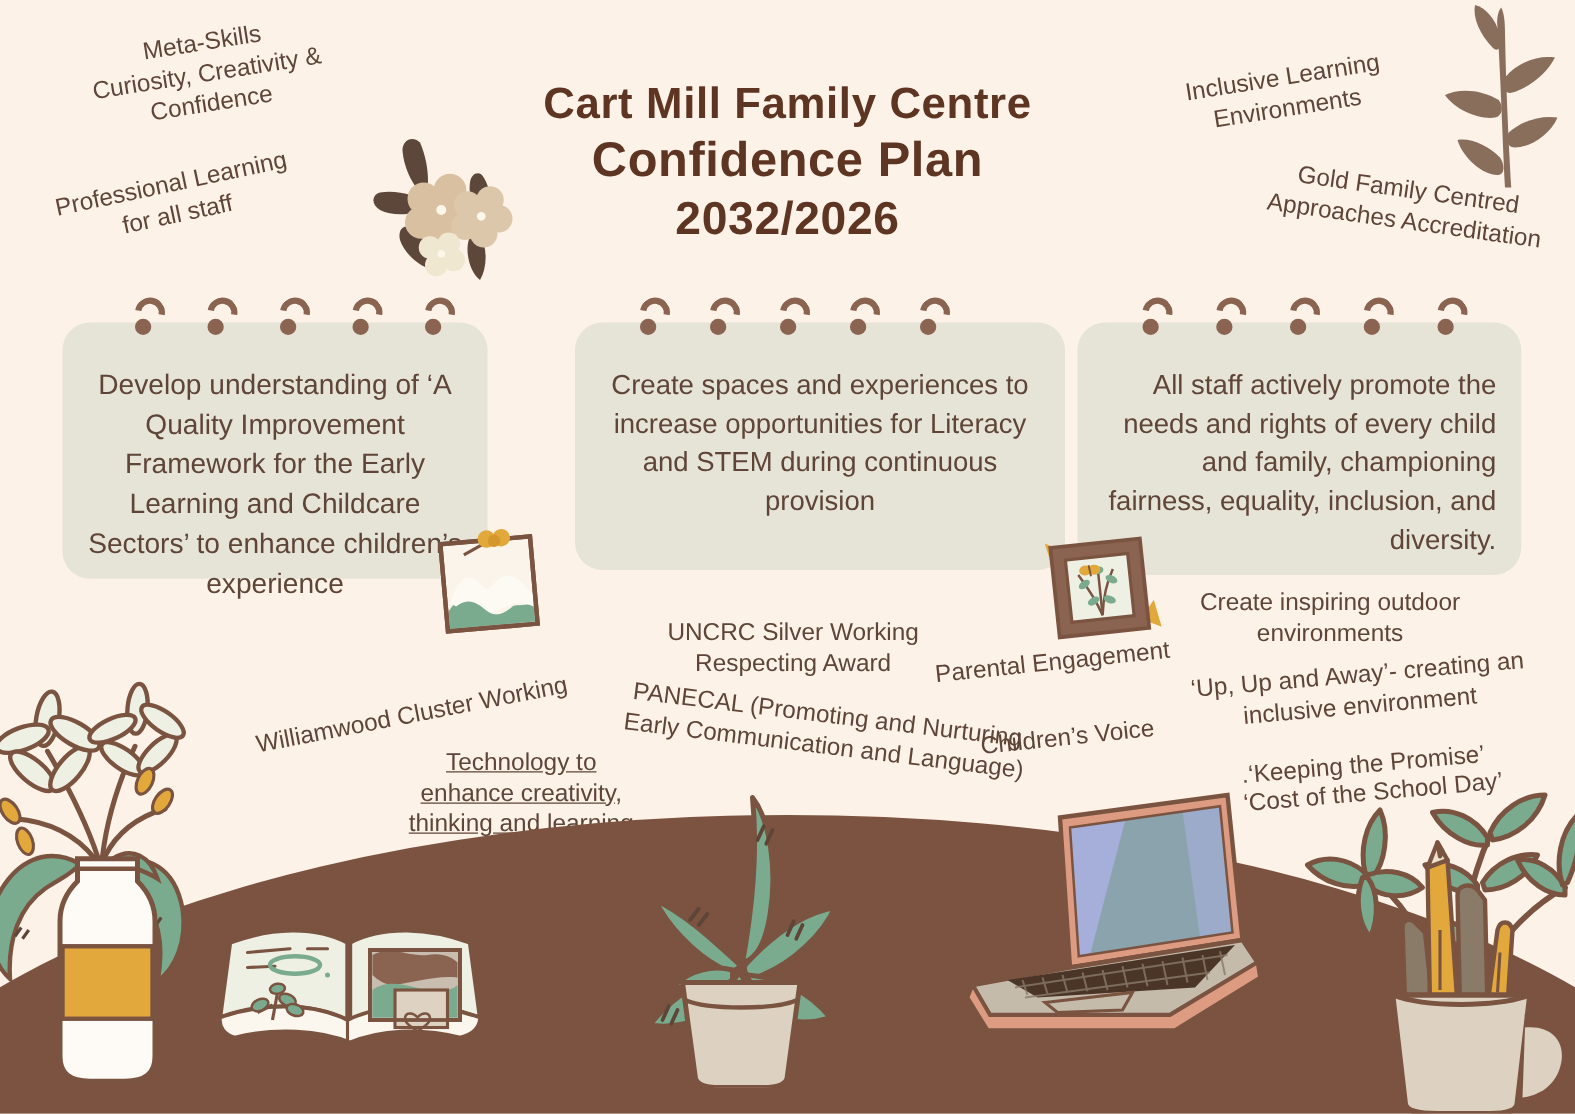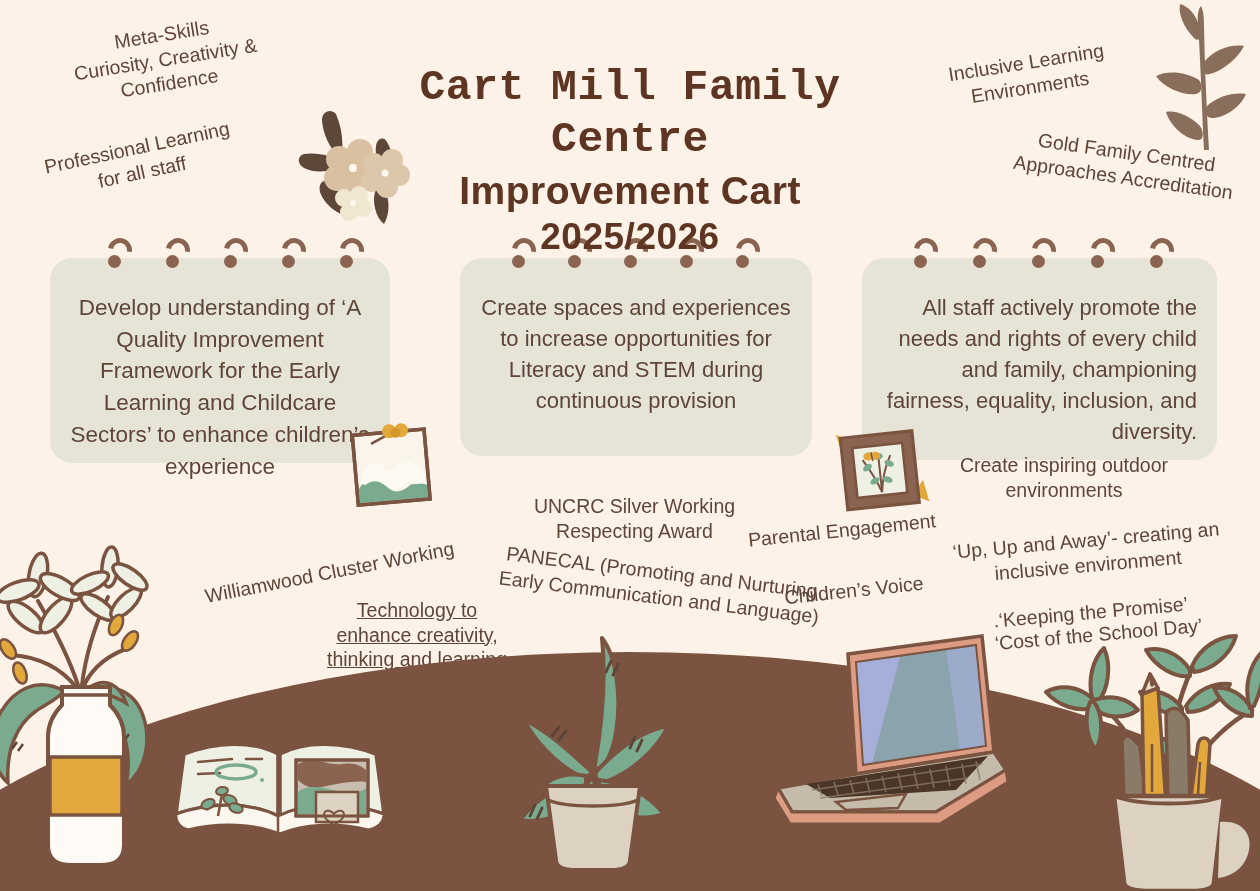"Cart Mill Family Centre" .title .l1 { font-family: Liberation Mono, monospace -> none; font-size: 43px -> 35px }
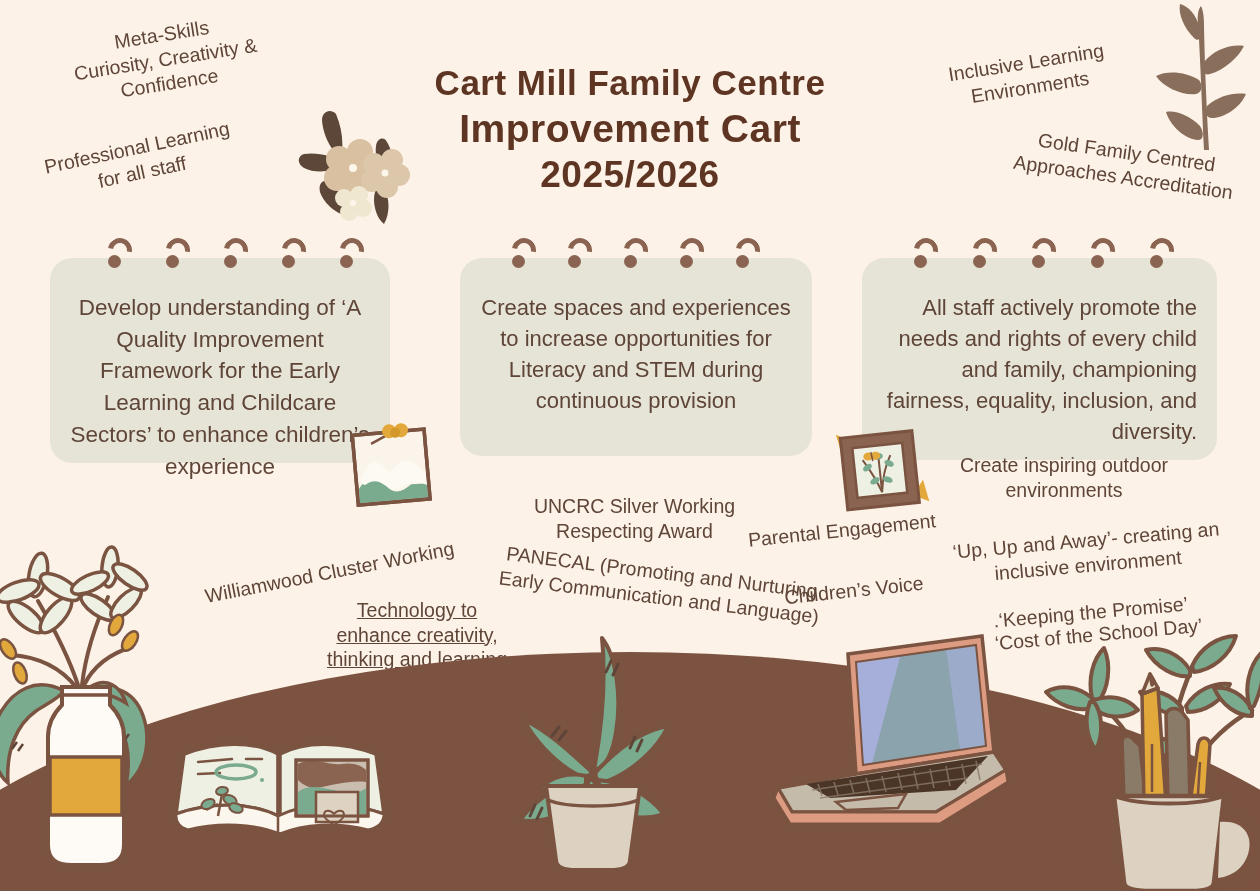"Improvement Cart" span.l2 { text: Improvement Cart -> Confidence Plan }
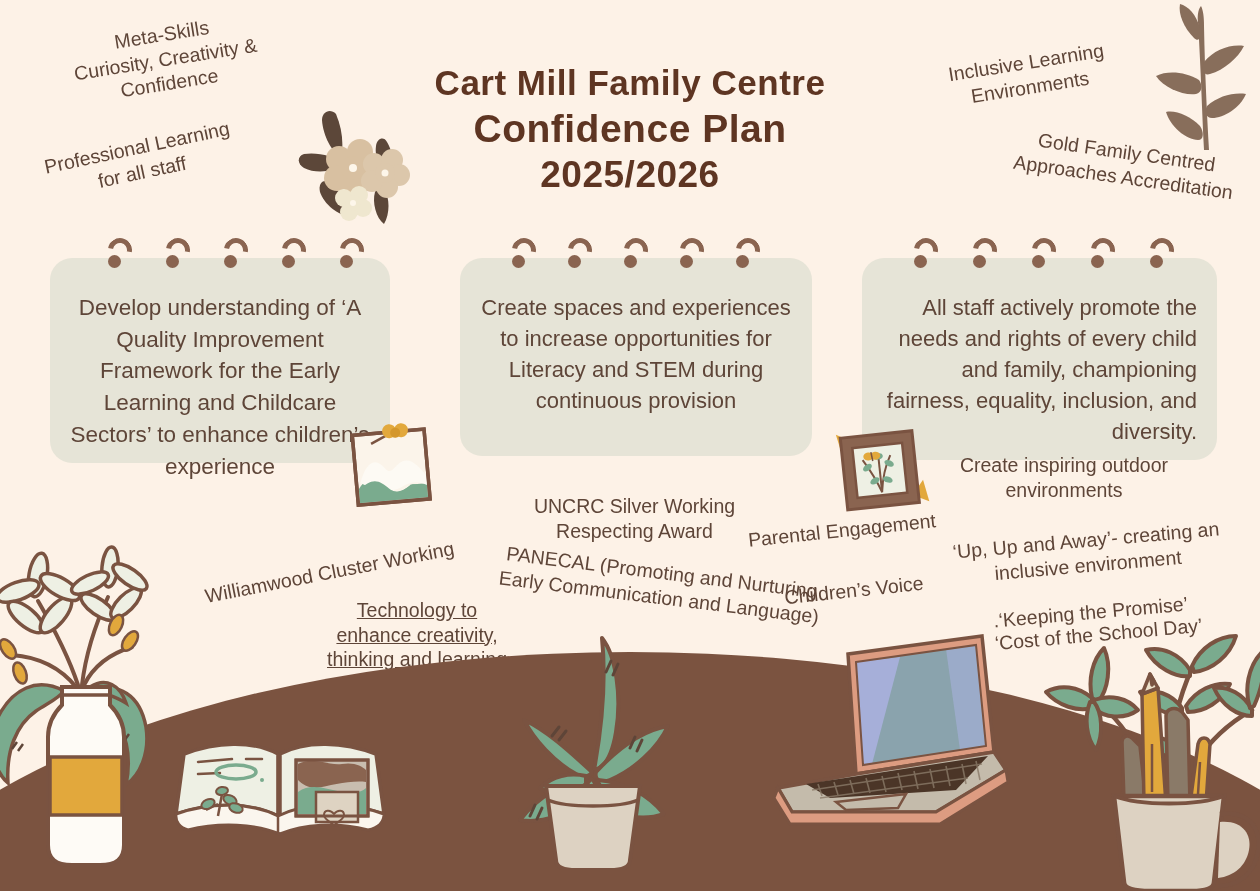"2025/2026" span.l3 { text: 2025/2026 -> 2032/2026 }
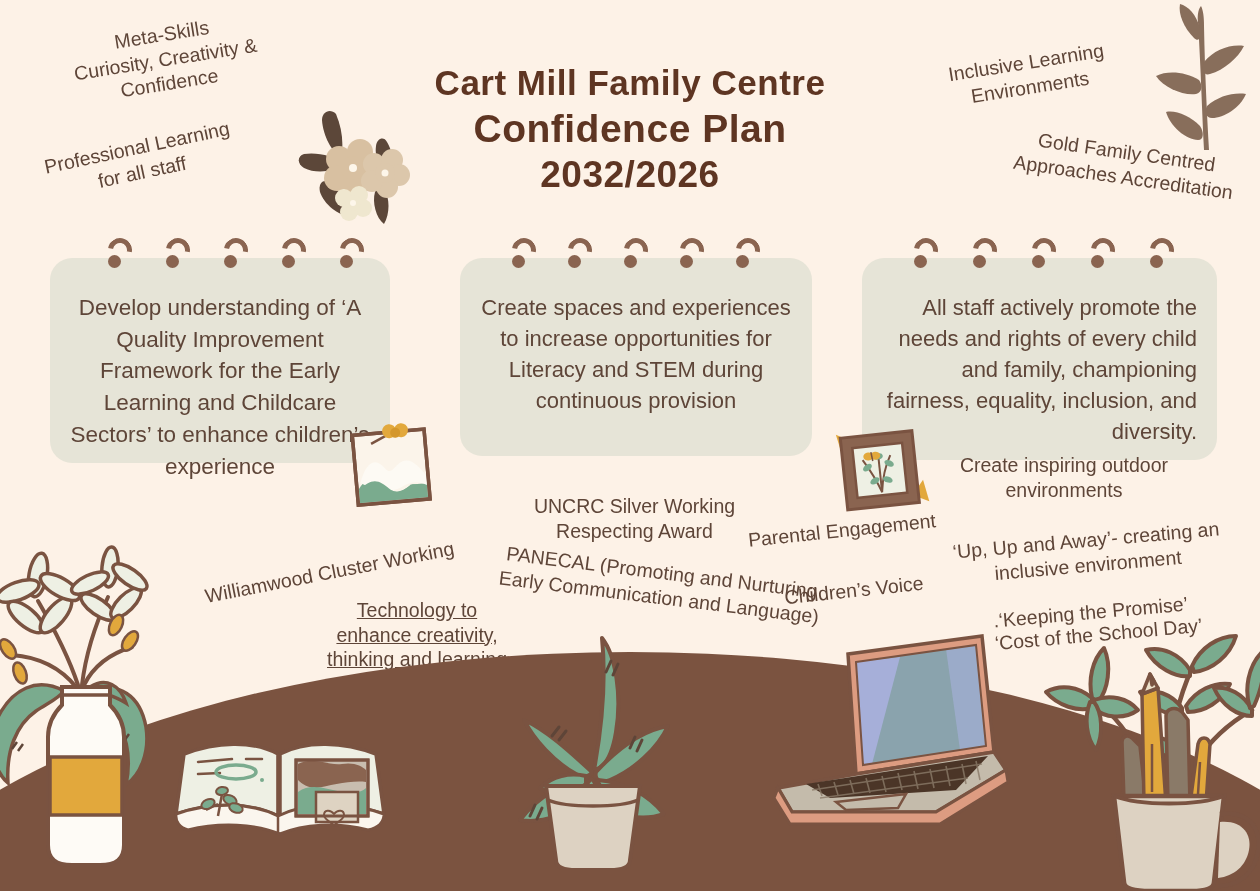"Create spaces and experiences to" .card-2 { width: 352px -> 392px }
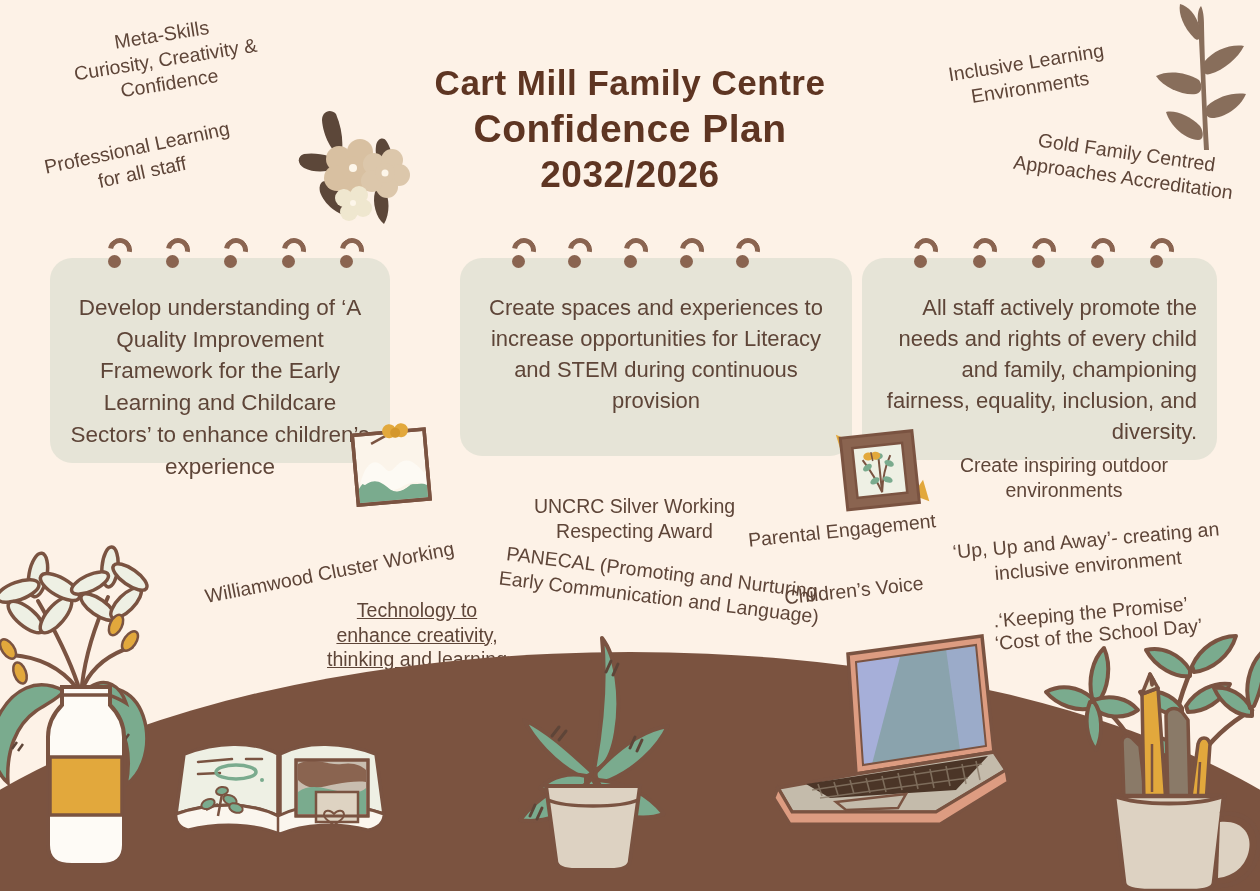"Create inspiring outdoor" div.lbl { top: 453px -> 470px }
